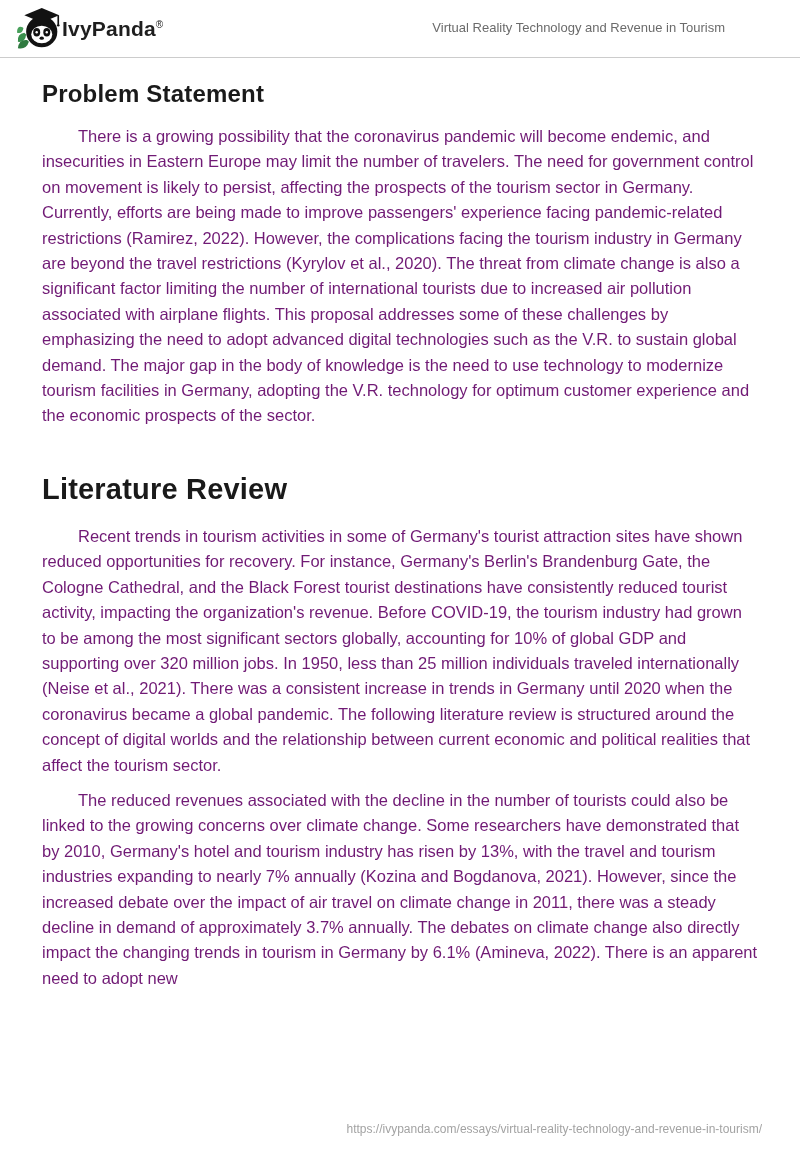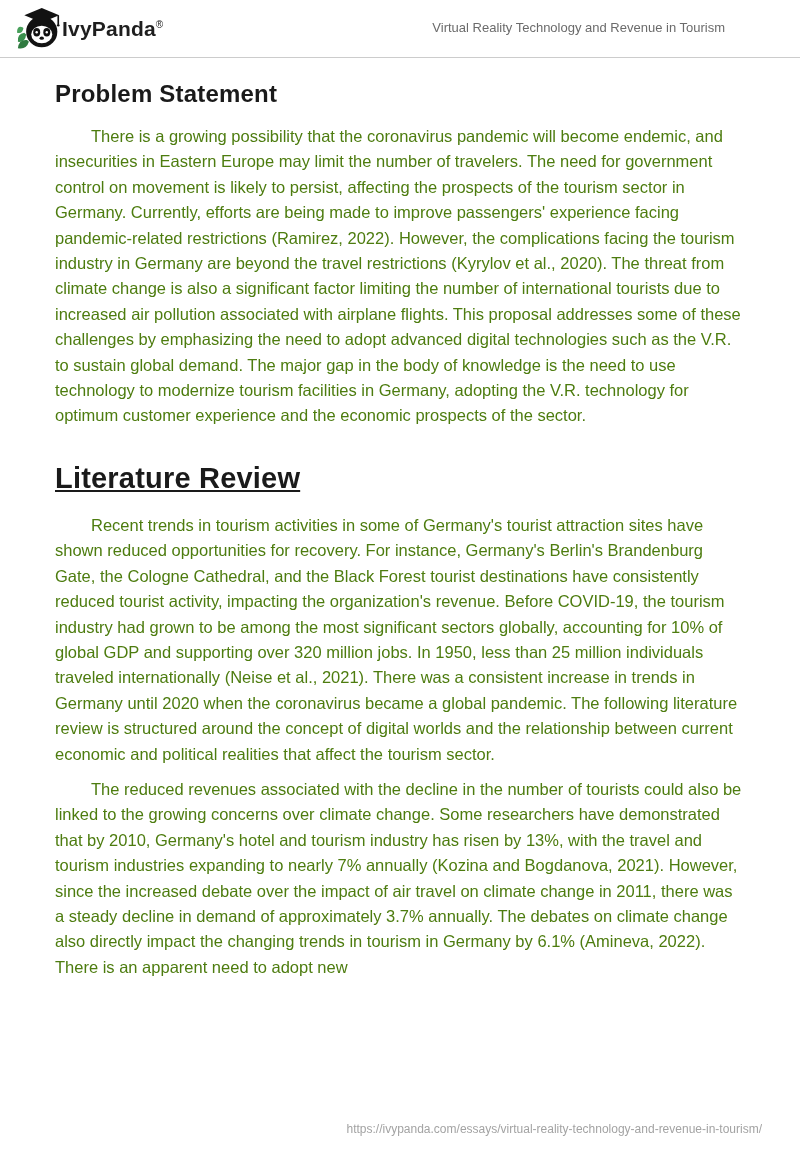"Problem Statement" .content { padding: 0 55px -> 0 42px }
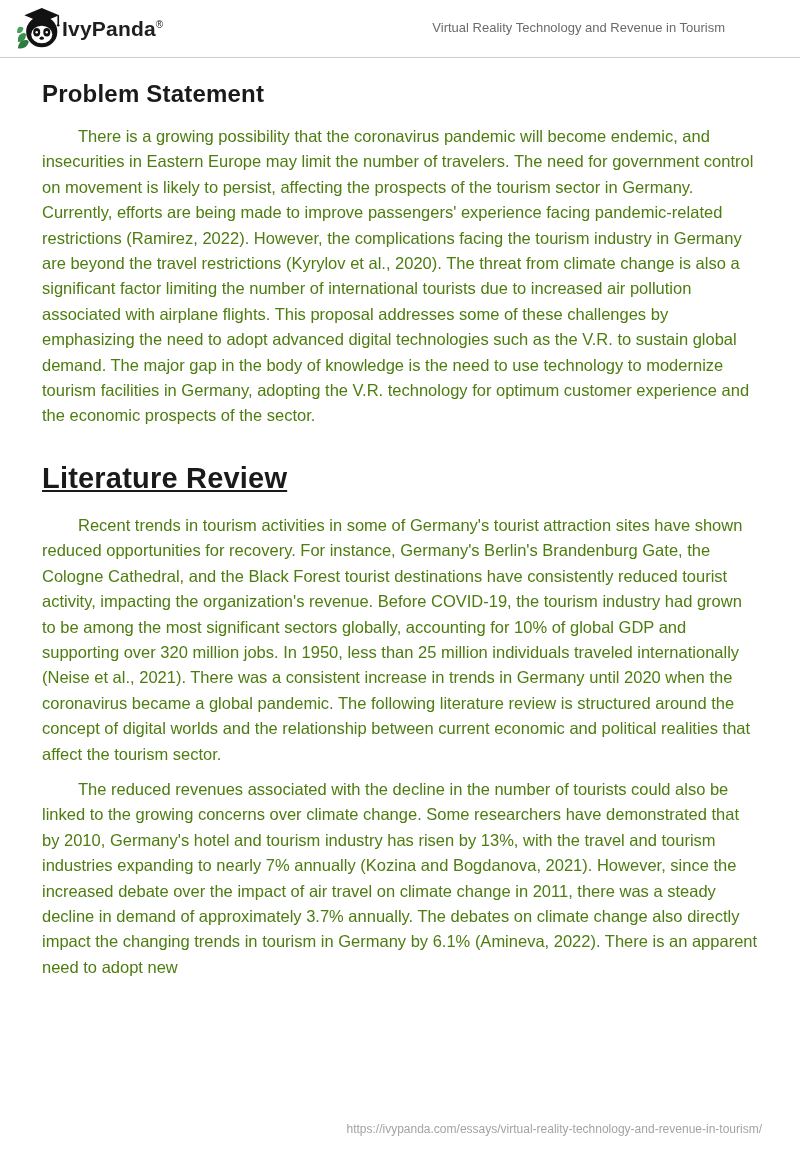"There is a growing possibility" p.body-para { color: #4d7c0f -> #701a75 }
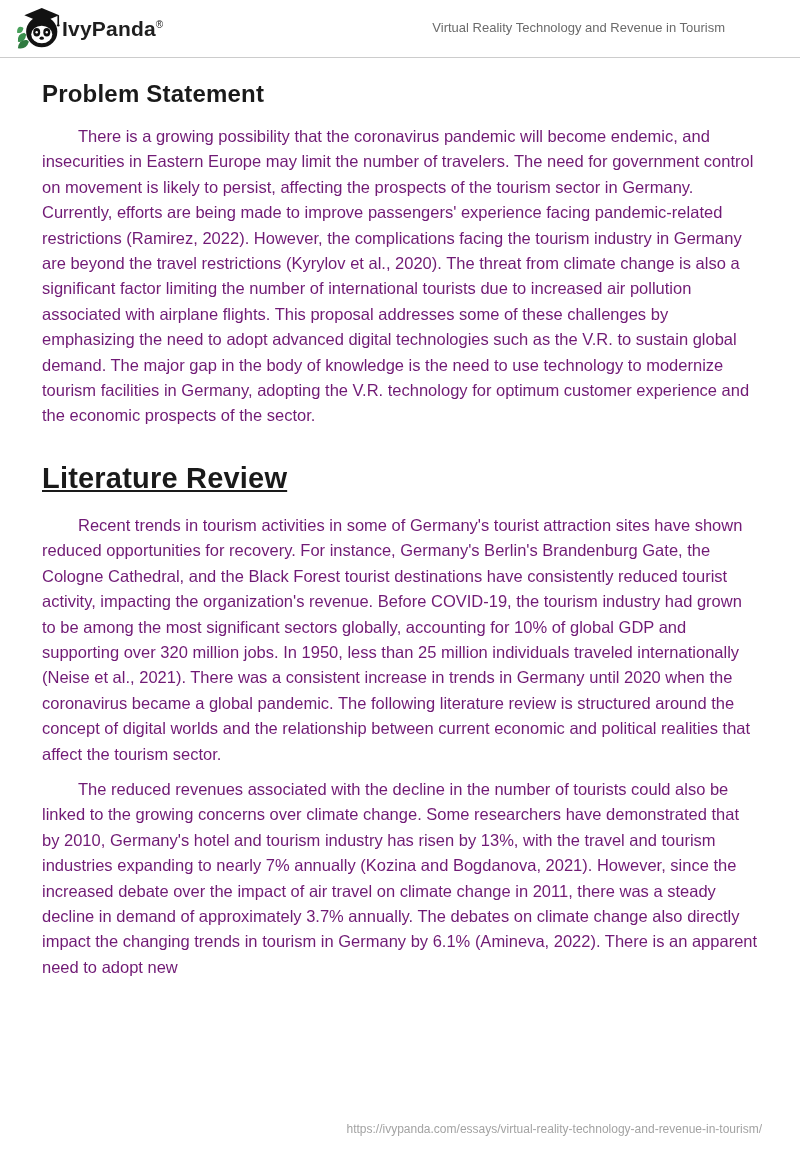"Literature Review" h1.section-h1 { margin: 33px 0 18px 0 -> 44px 0 18px 0; text-decoration: underline -> none }
